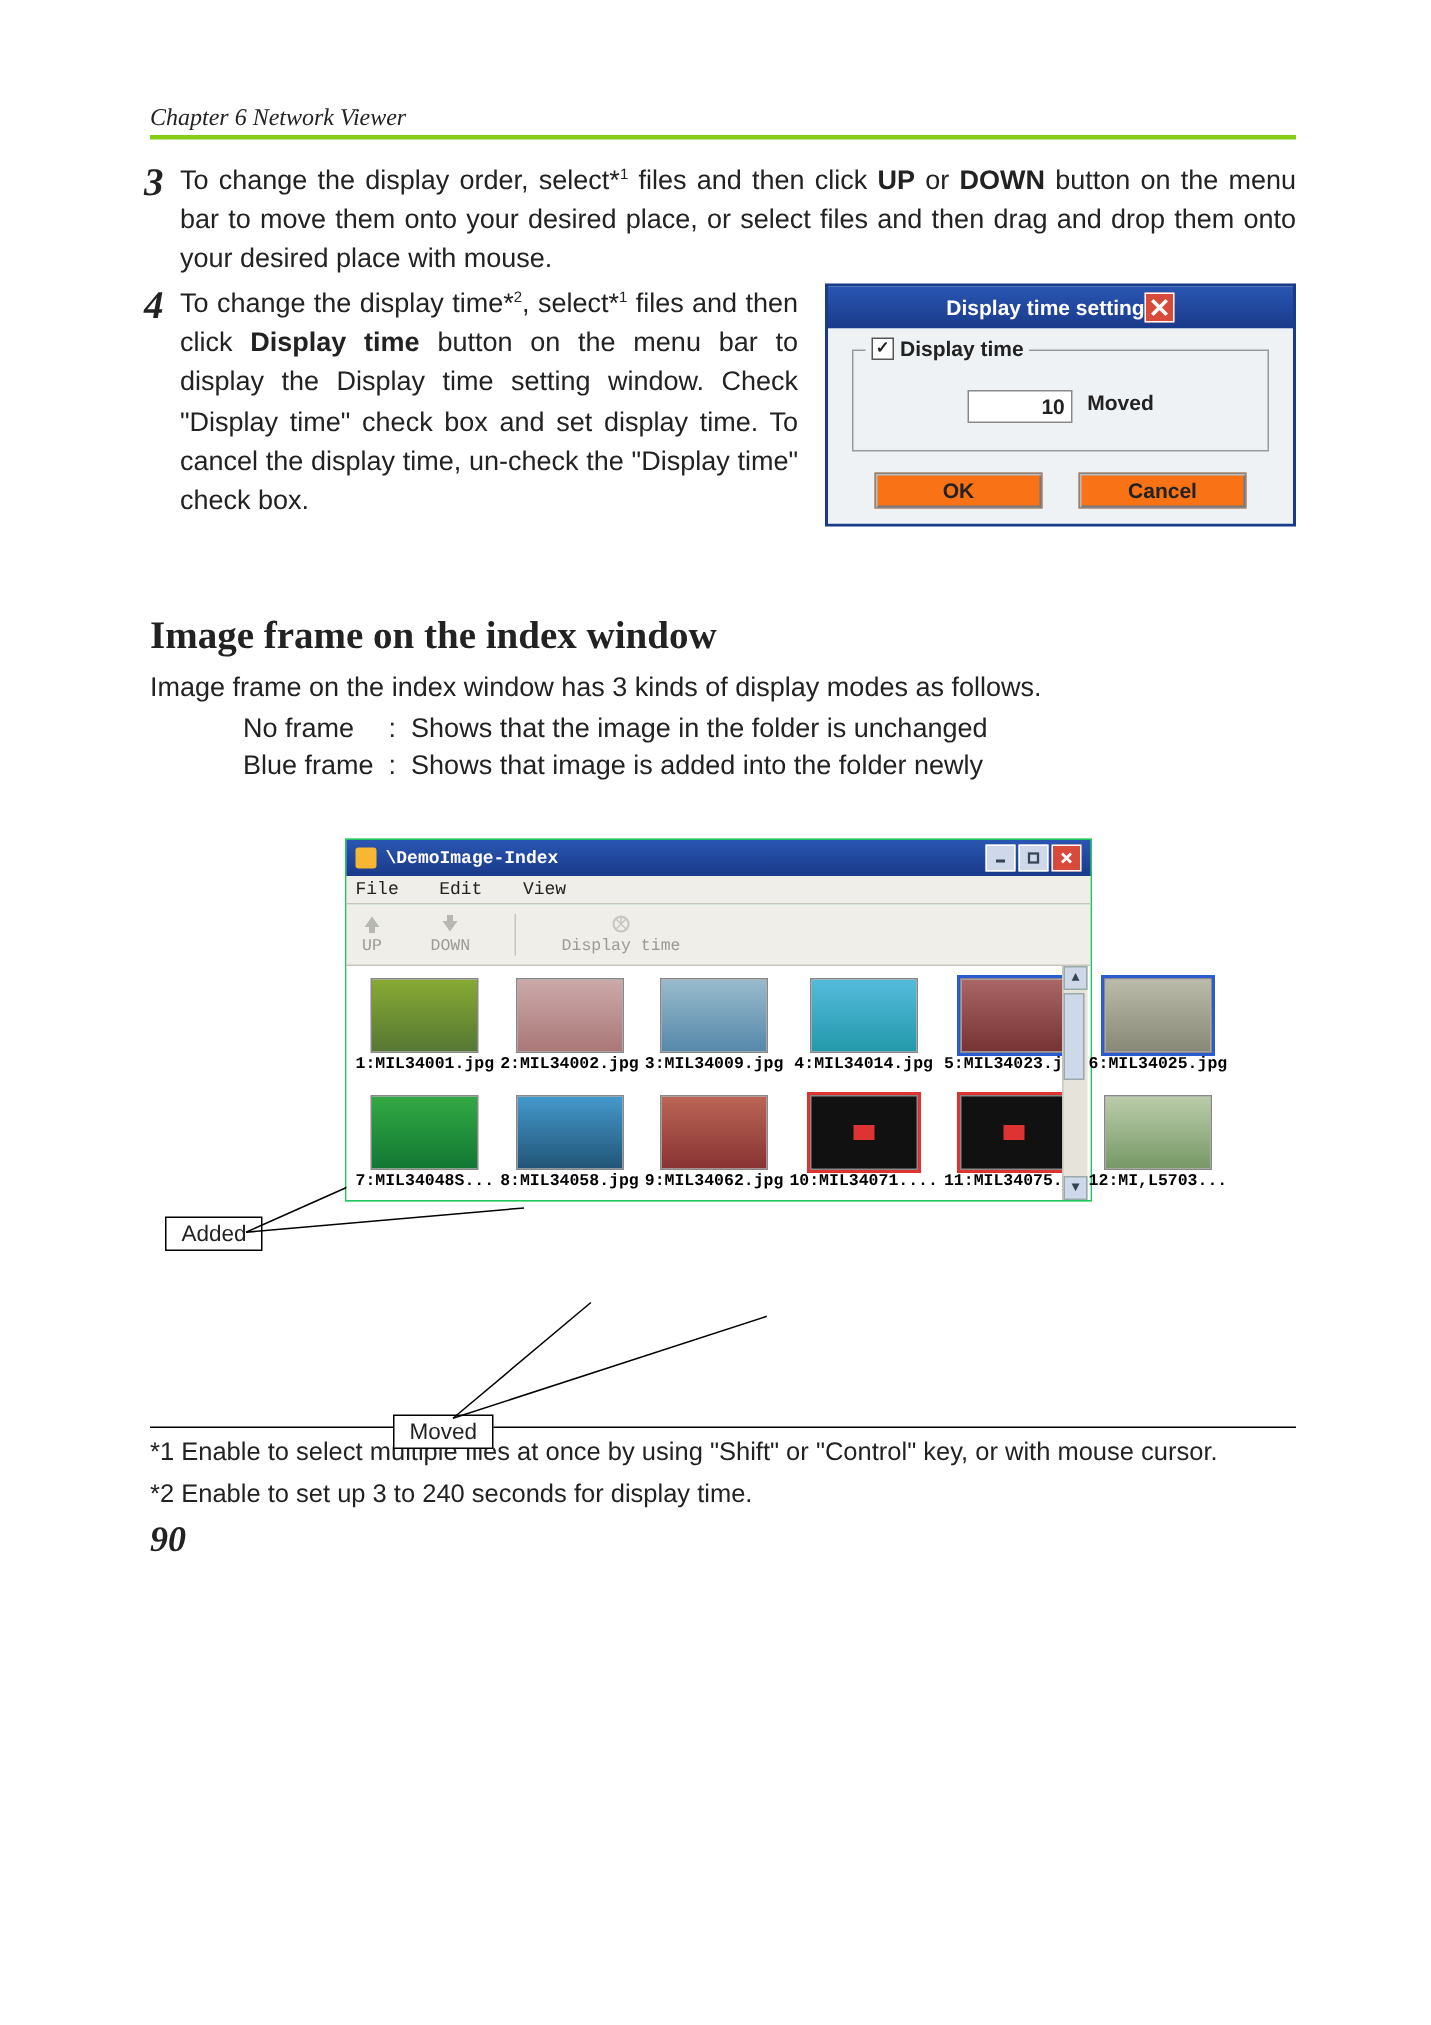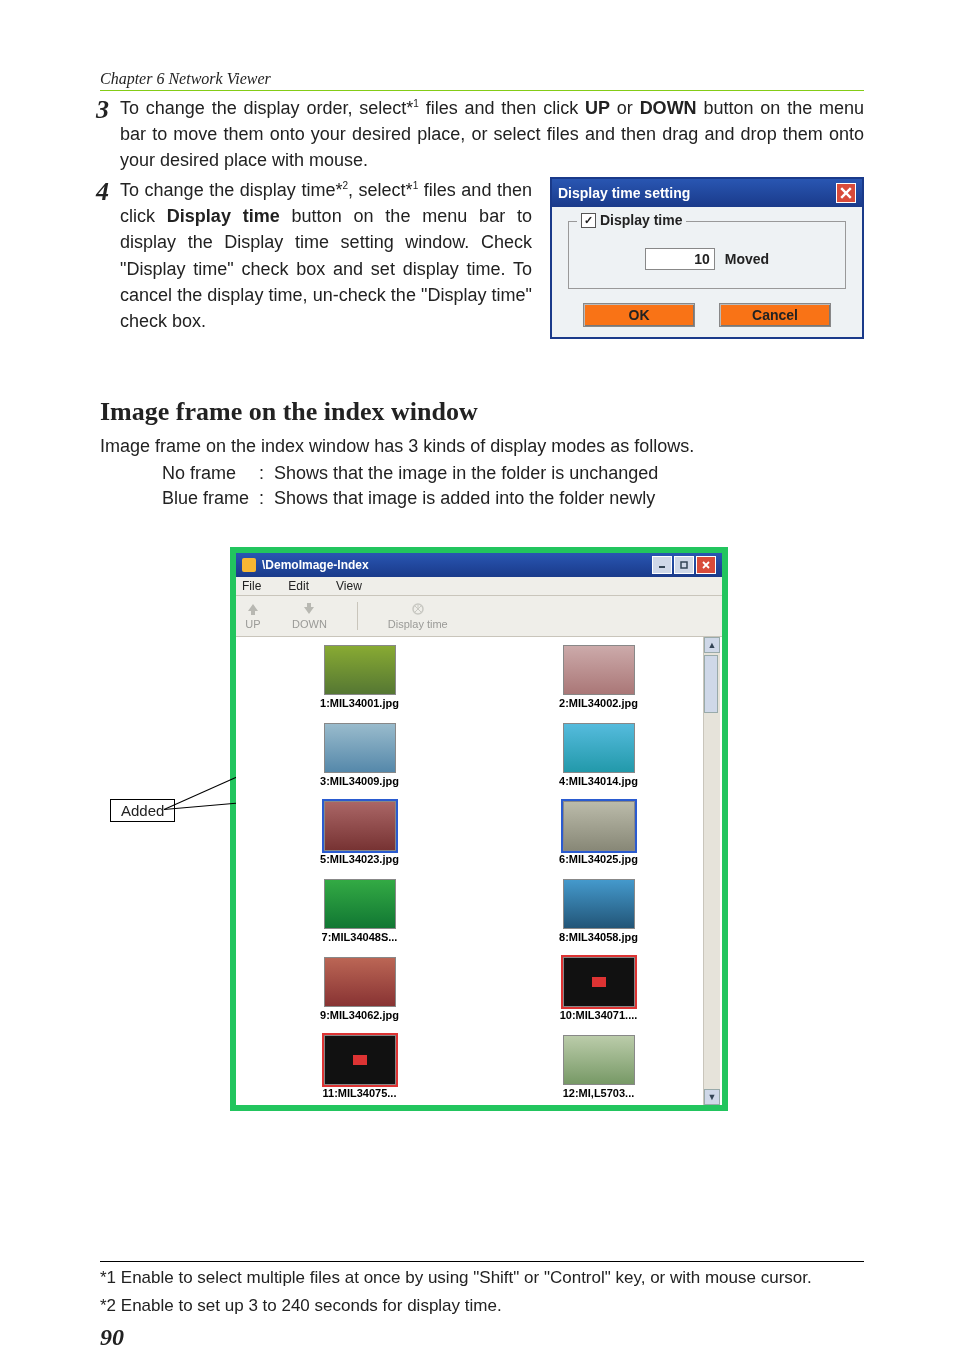"Chapter 6 Network Viewer" .chapter { border-bottom: 1px solid #84cc16 -> 3px solid #84cc16; margin-bottom: 4px -> 14px }
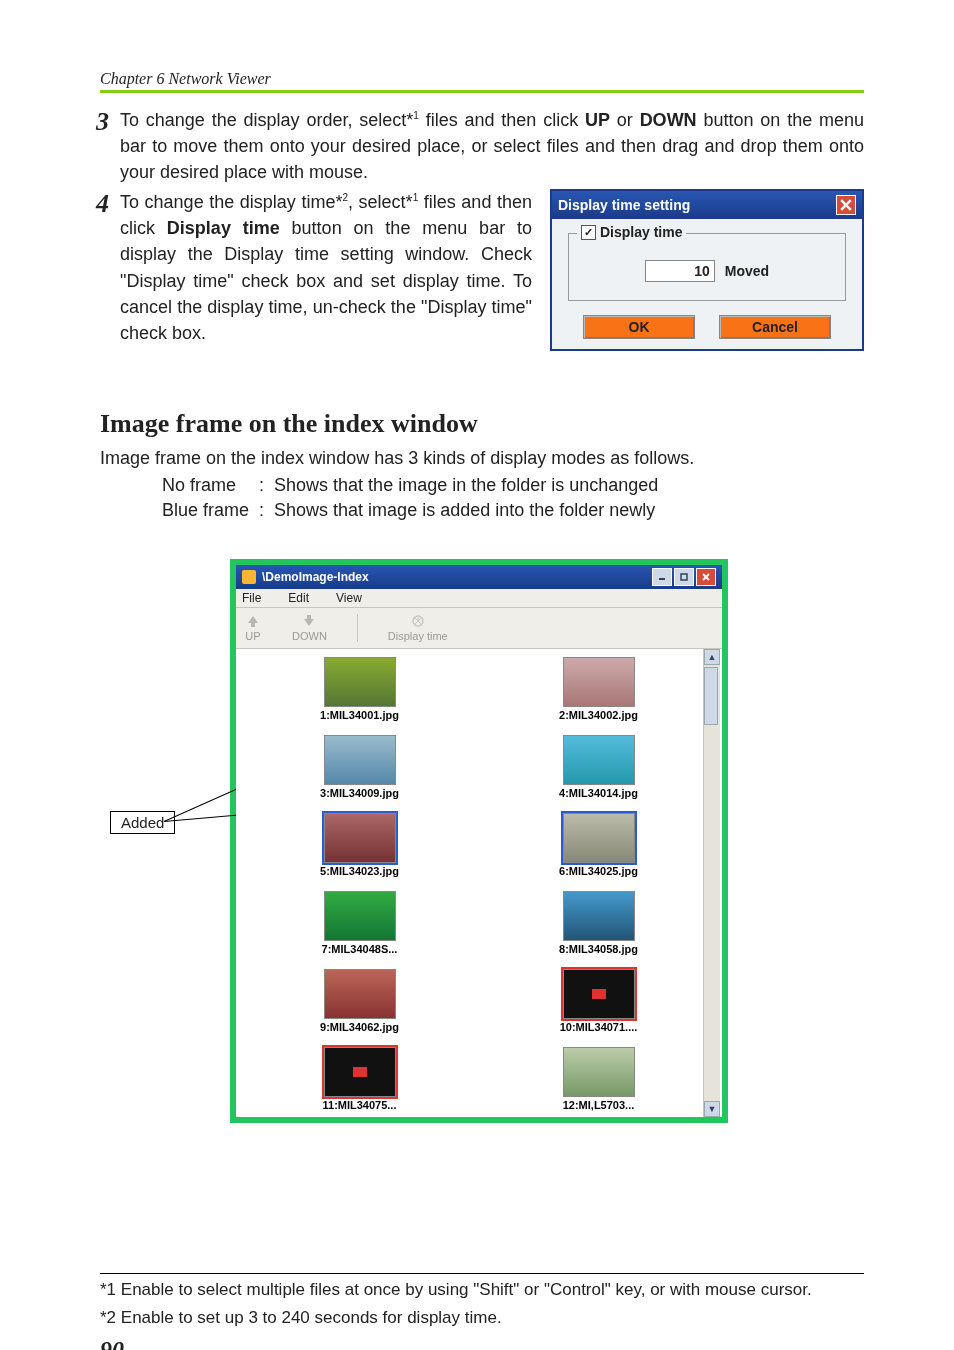"Display time setting" .dlg-title { justify-content: space-between -> center }
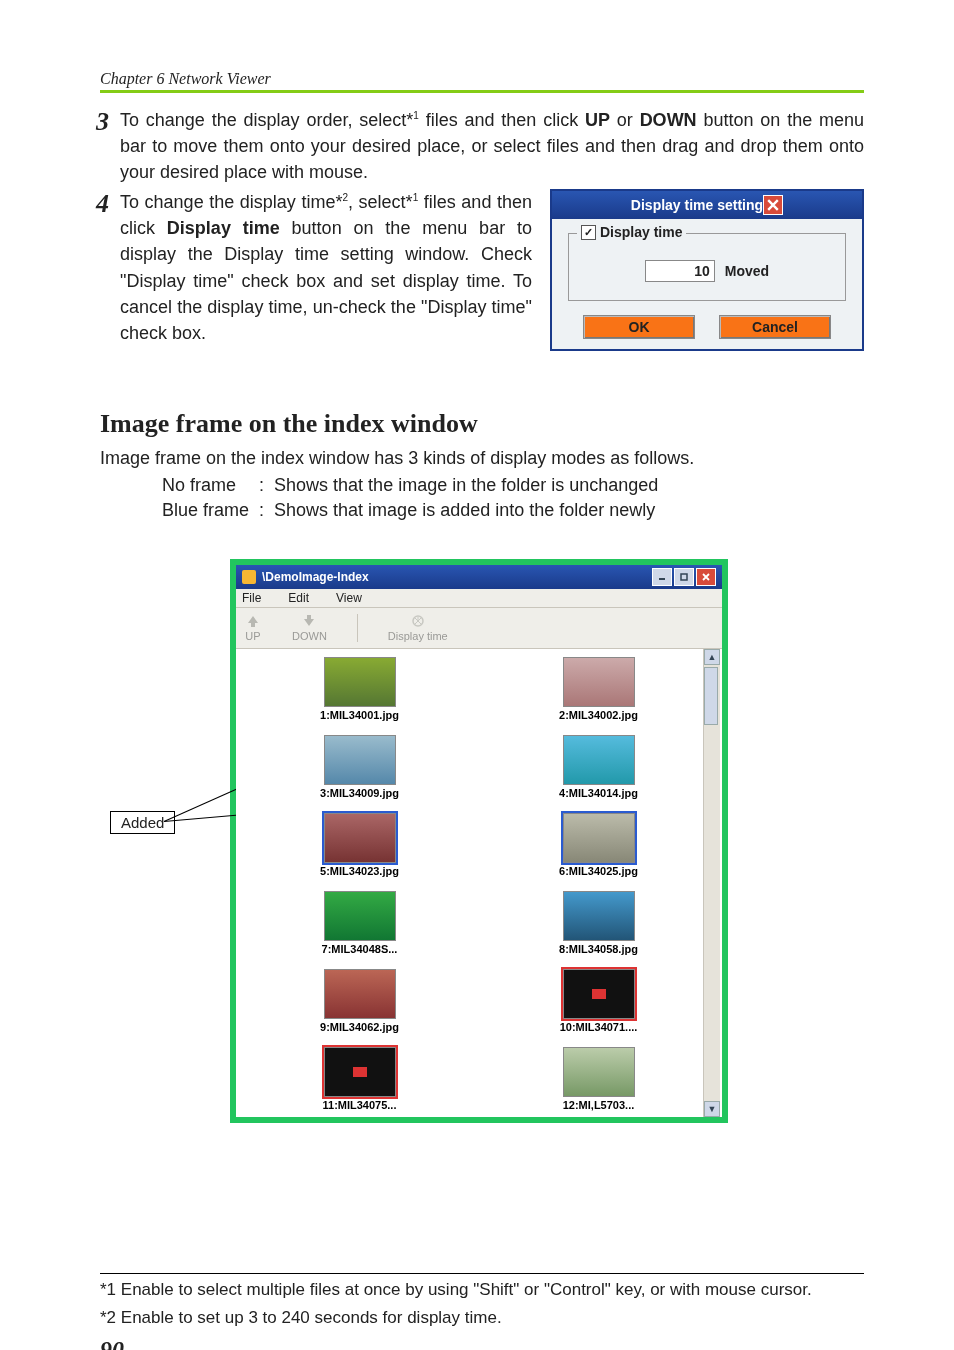"10" .fld-row { align-items: center -> flex-start }
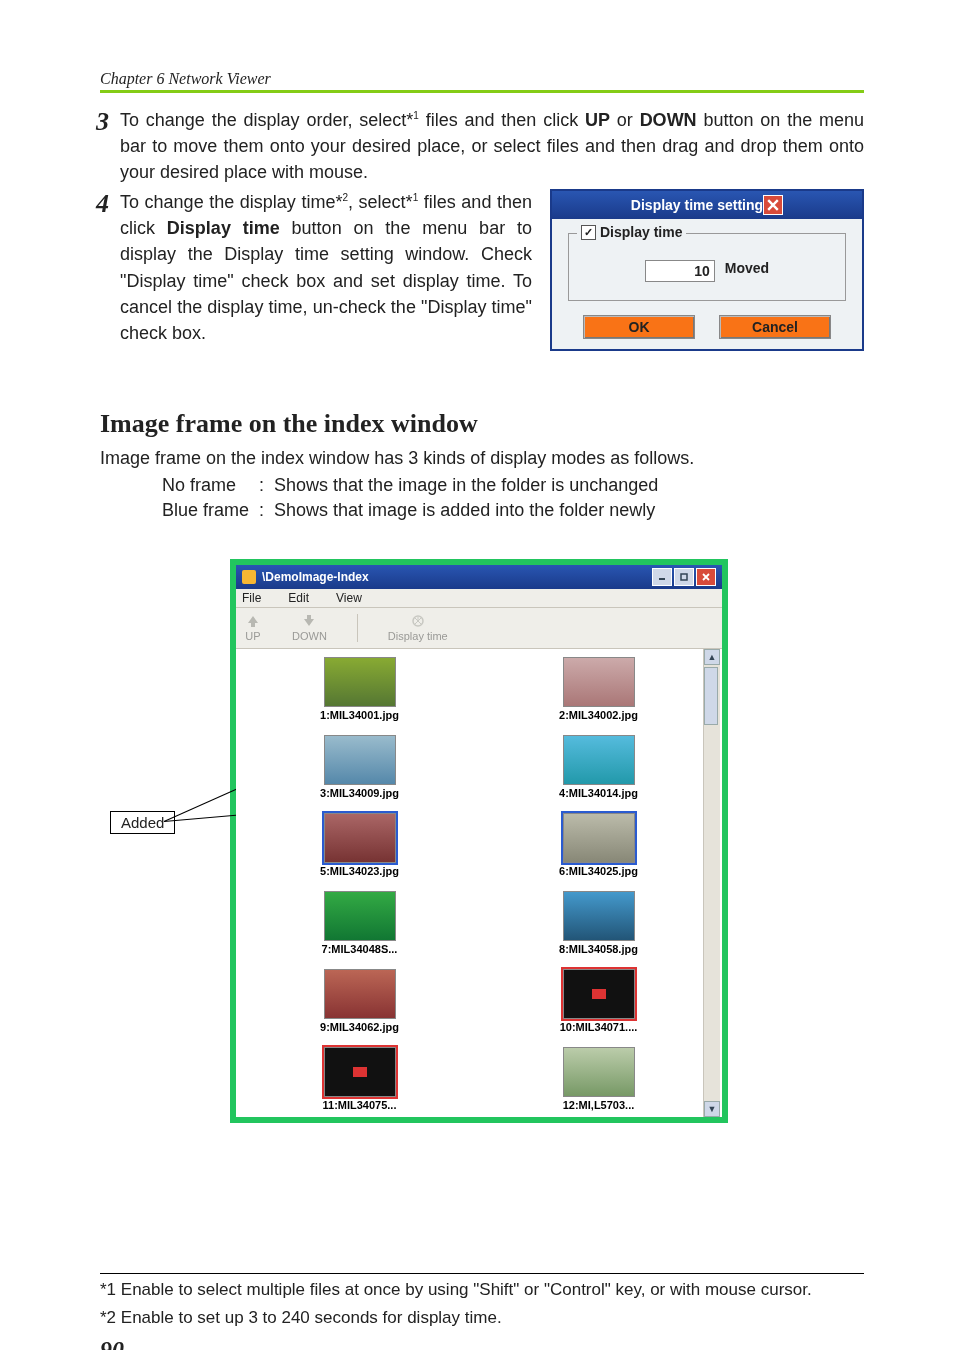"\DemoImage-Index" .idxwin { border: 6px solid #22c55e -> 1px solid #22c55e; font-family: Liberation Sans, sans-serif -> Liberation Mono, monospace }
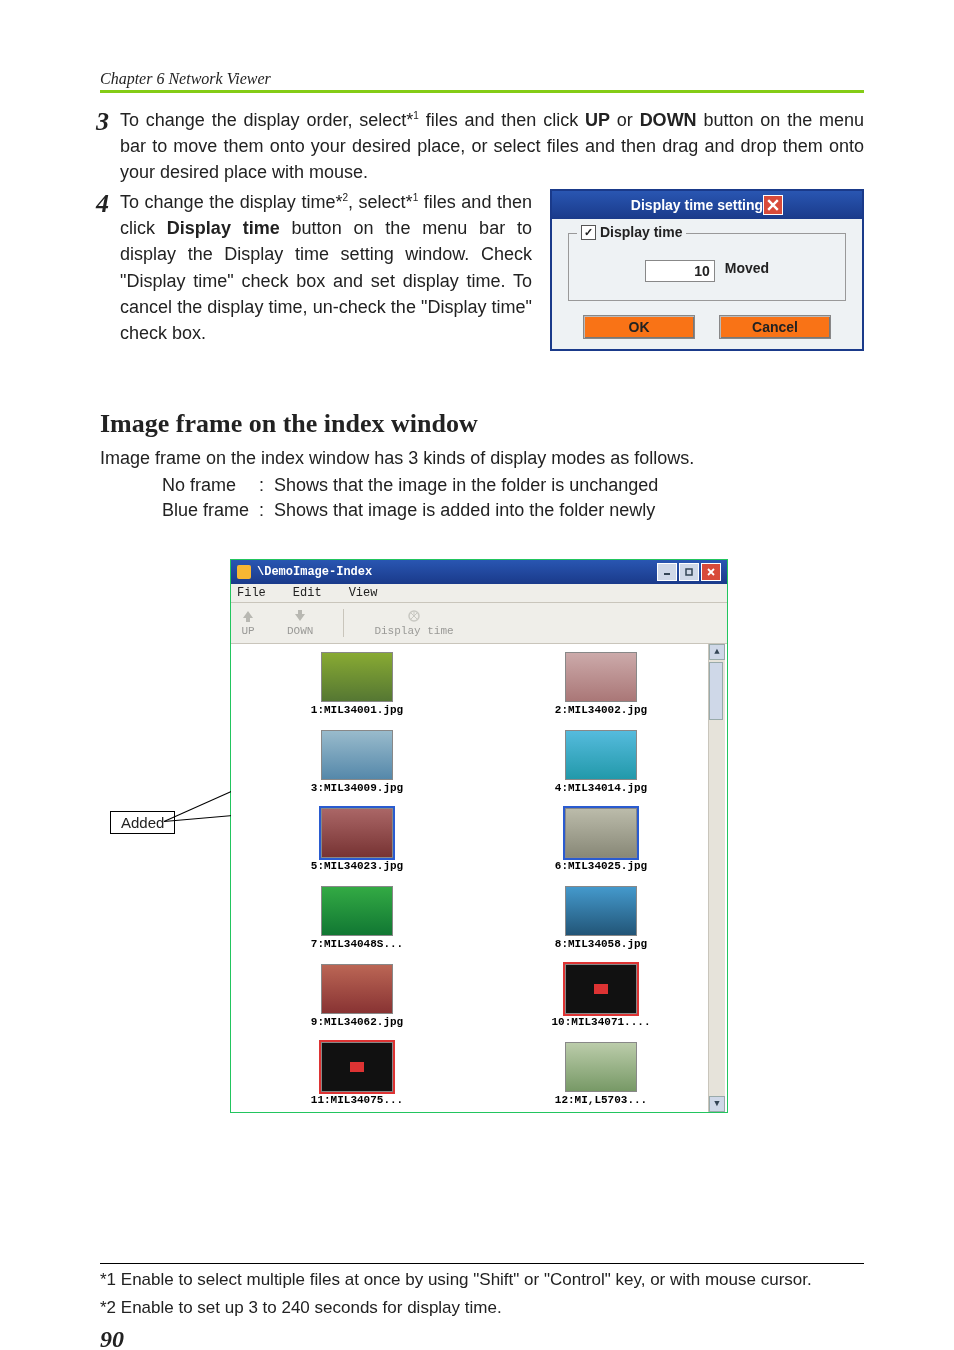"1:MIL34001.jpg" .thumbs { grid-template-columns: repeat(2,1fr) -> repeat(6,1fr) }
